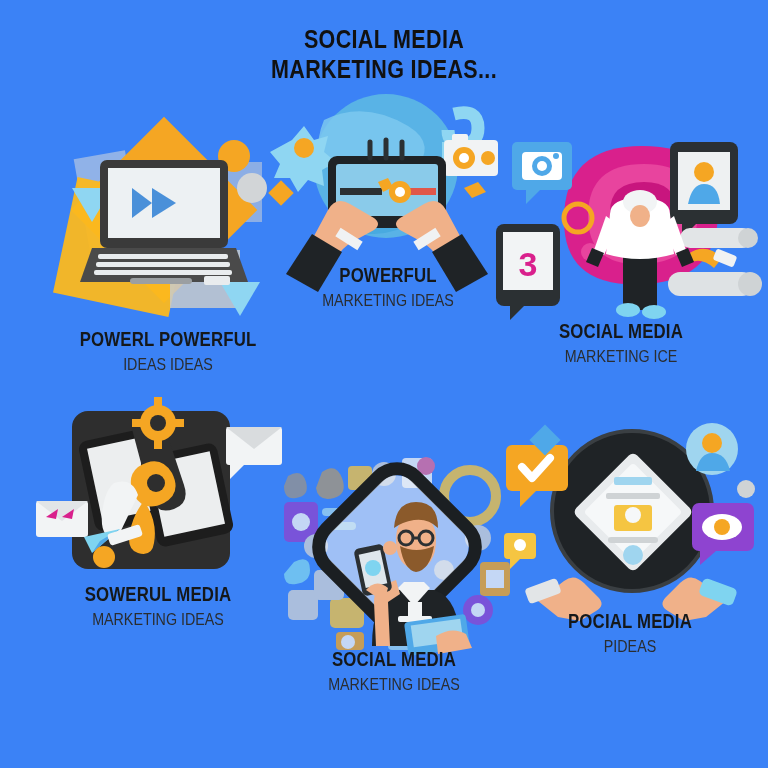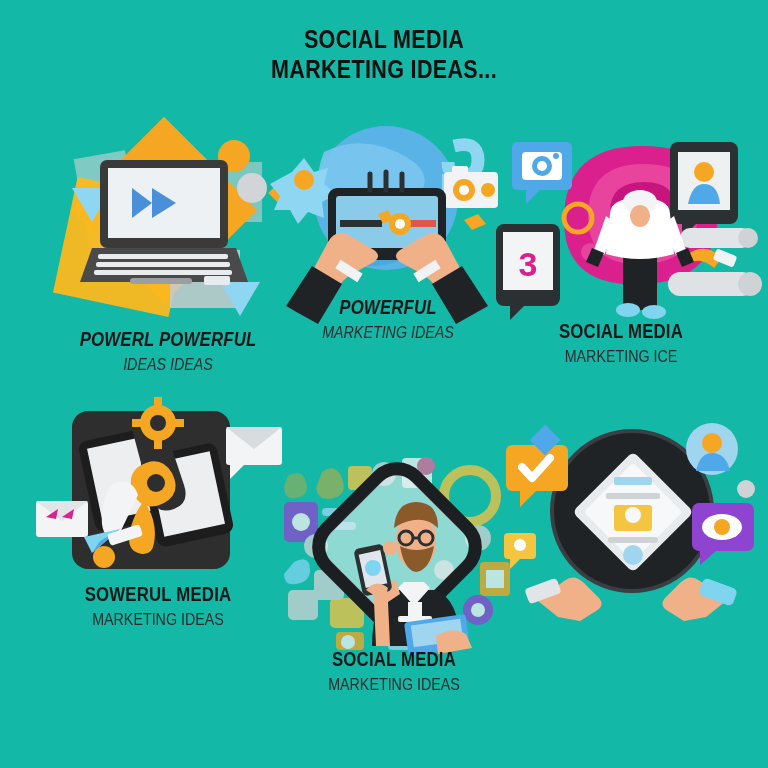"SOCIAL MEDIA" .poster { background: #14b8a6 -> #3b82f6 }
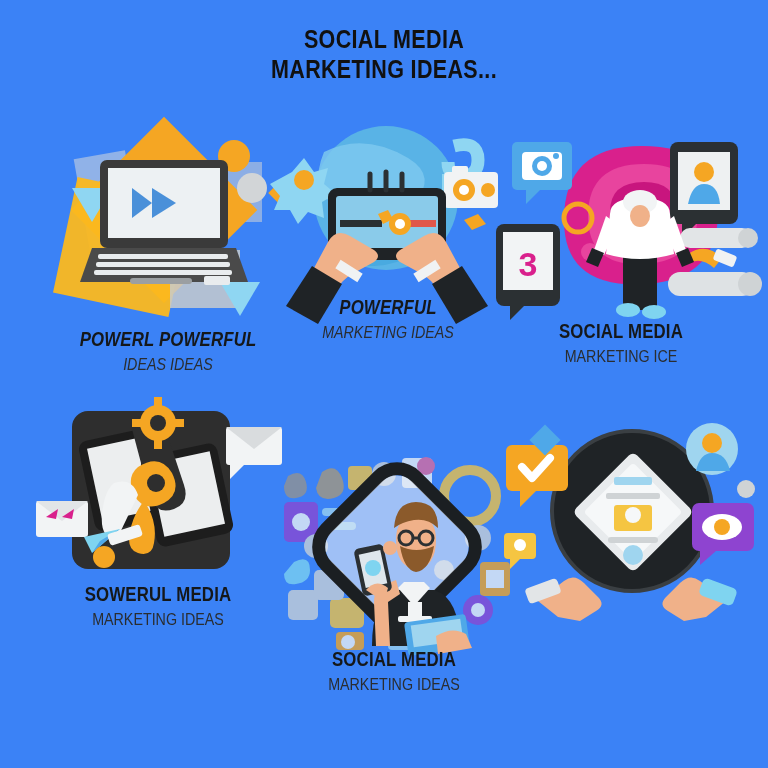"POWERFUL" #card-2 { font-style: italic -> none; top: 116px -> 84px }
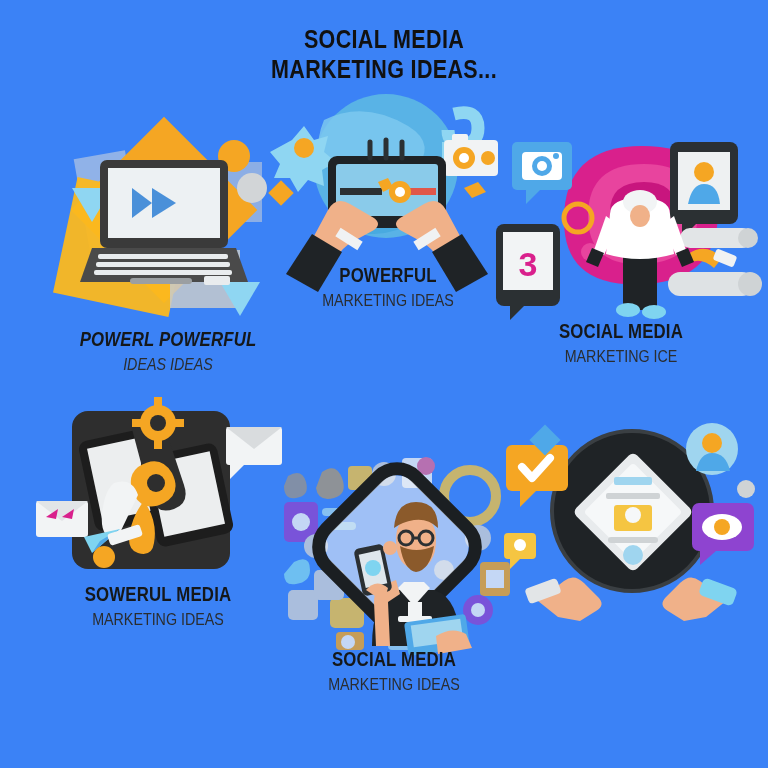"POWERL POWERFUL" #card-1 .caption { font-style: italic -> none }
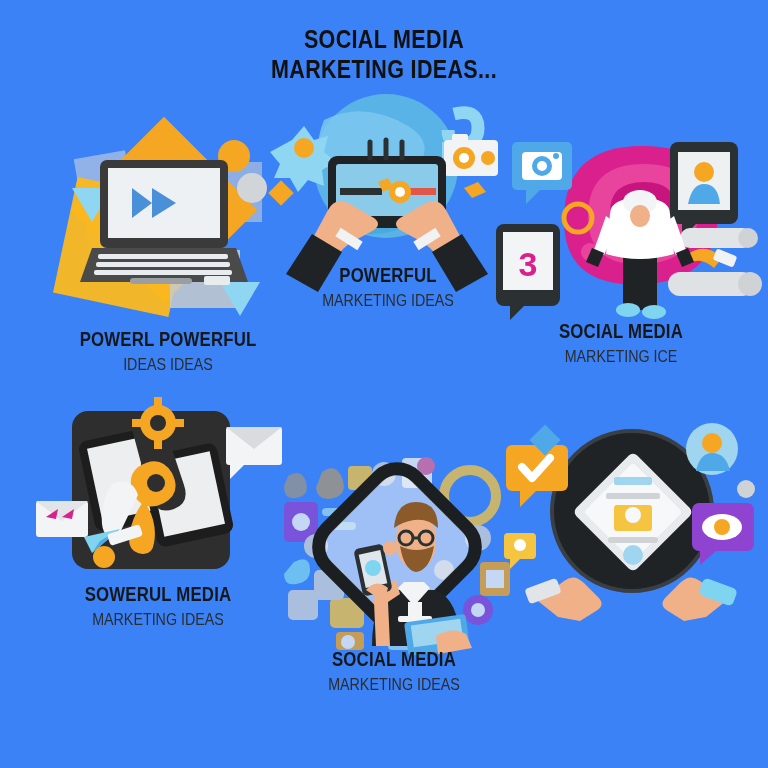"POCIAL MEDIA" div.caption { html: none -> <div> <div>POCIAL MEDIA</div> <div>PIDEAS</div> </div> }
